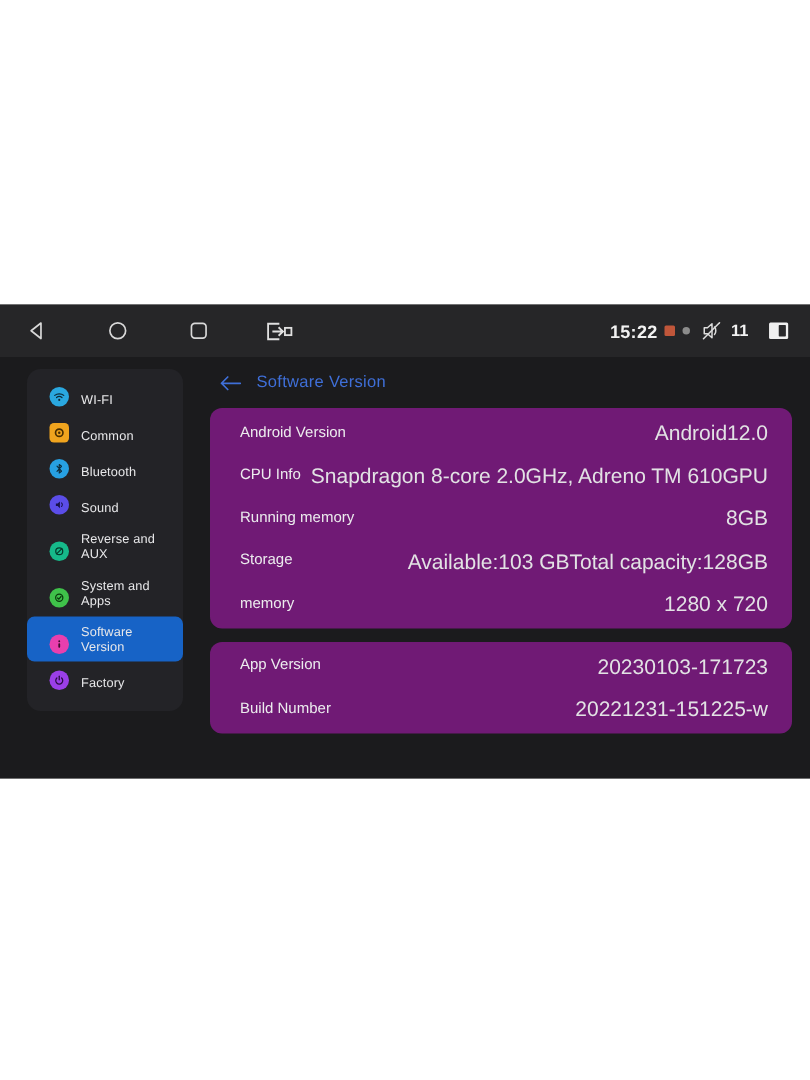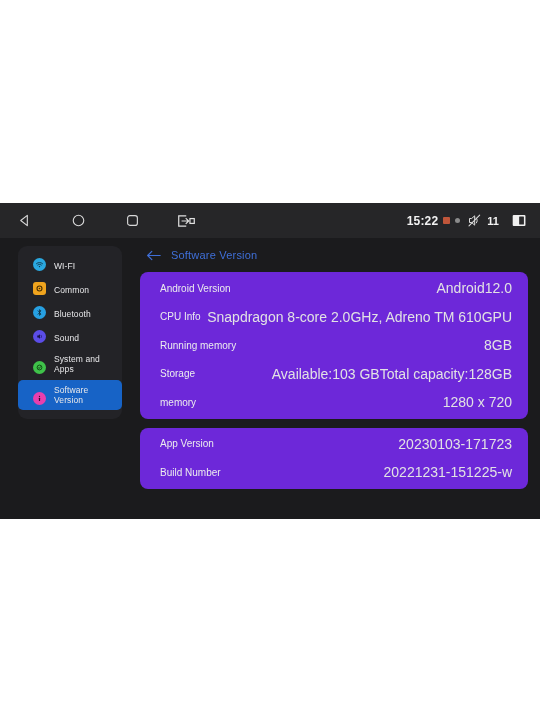"Android Version" .card { background: #6d28d9 -> #701a75 }
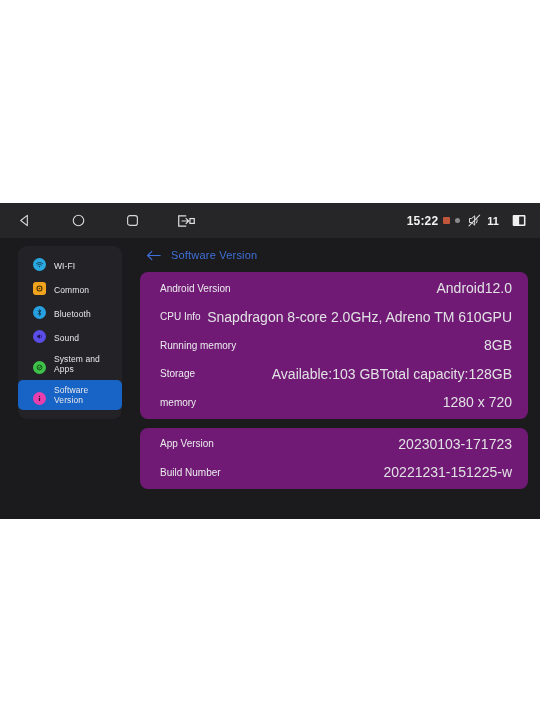"Reverse and AUX" div.side-item { html: none -> <div> <span> <svg> <circle></circle> <line></line> </svg> </span> <span>Reverse and AUX</span> </div> }
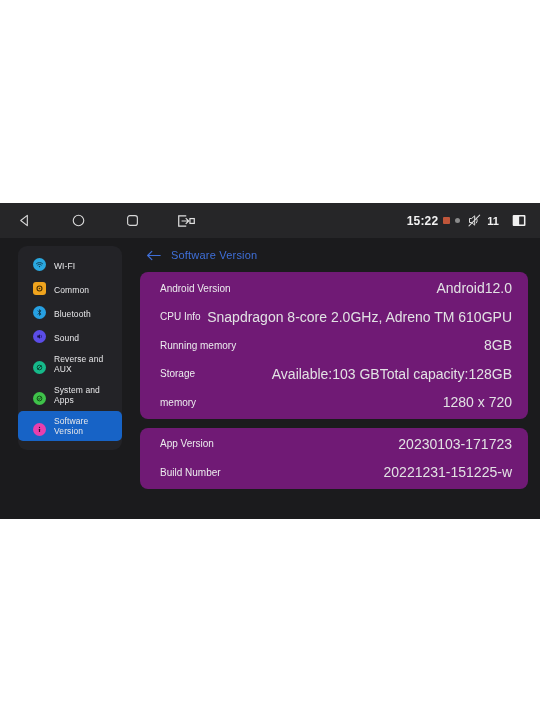"Factory" div.side-item { html: none -> <div> <span> <svg> <path></path> <line></line> </svg> </span> <span>Factory</span> </div> }
